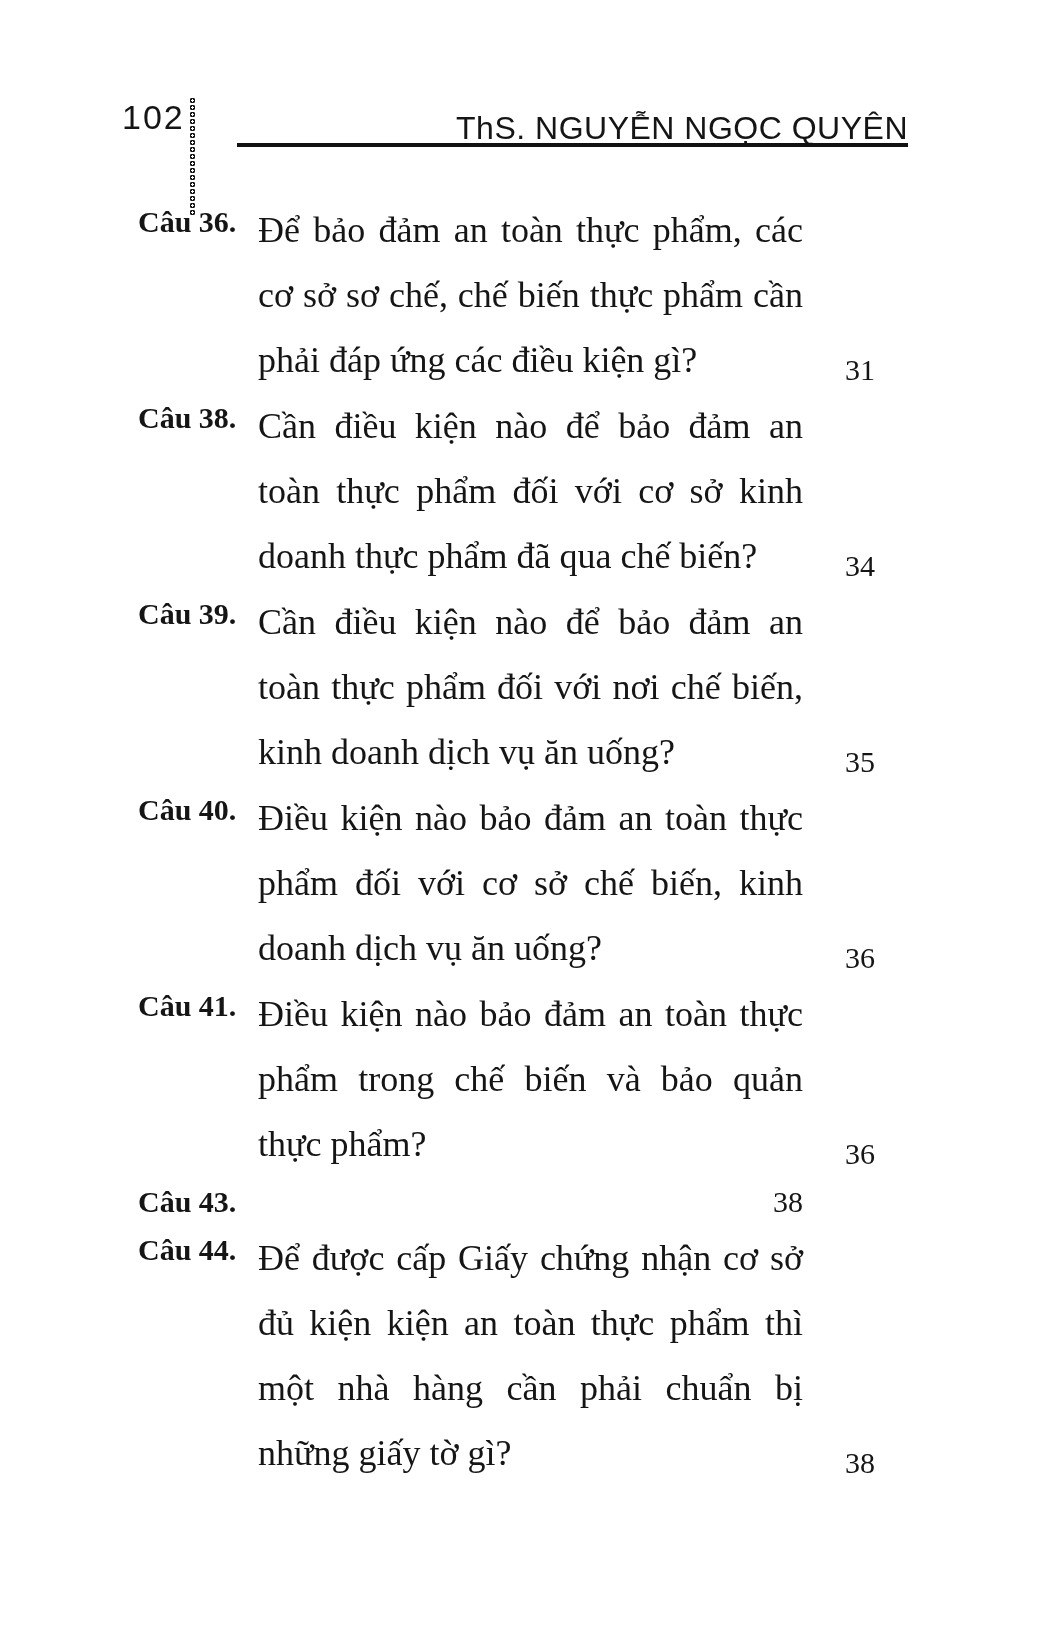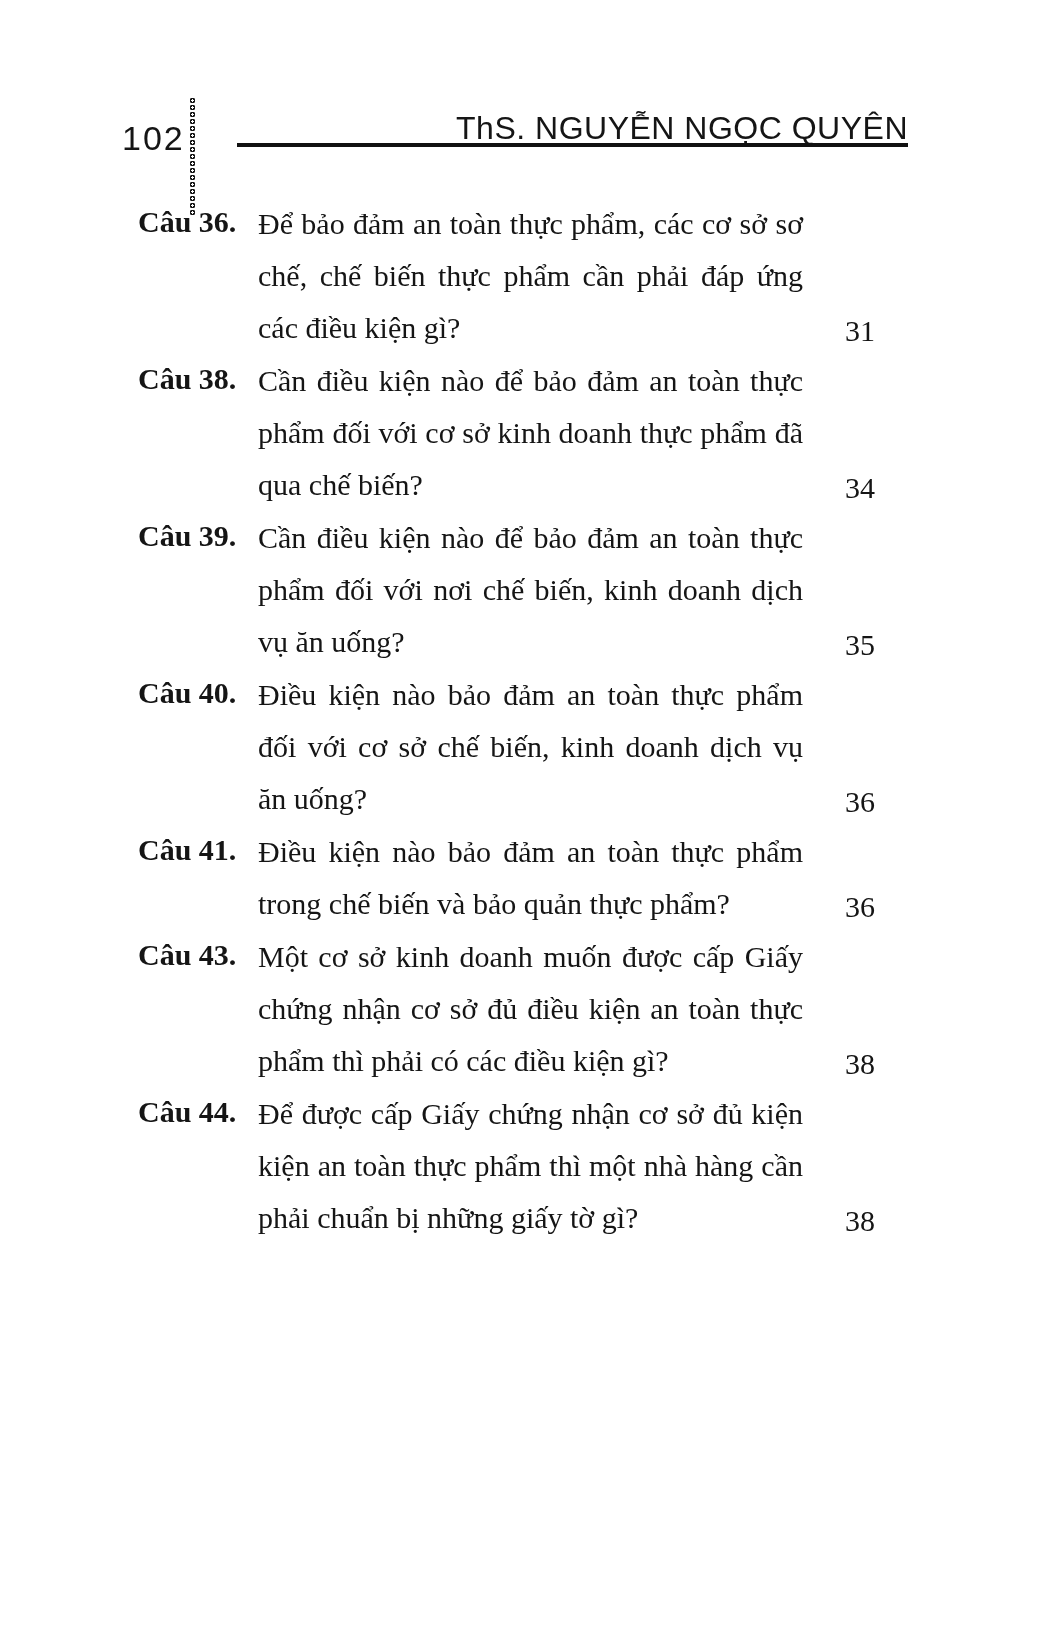"102" .header-page-num { top: 119px -> 98px }
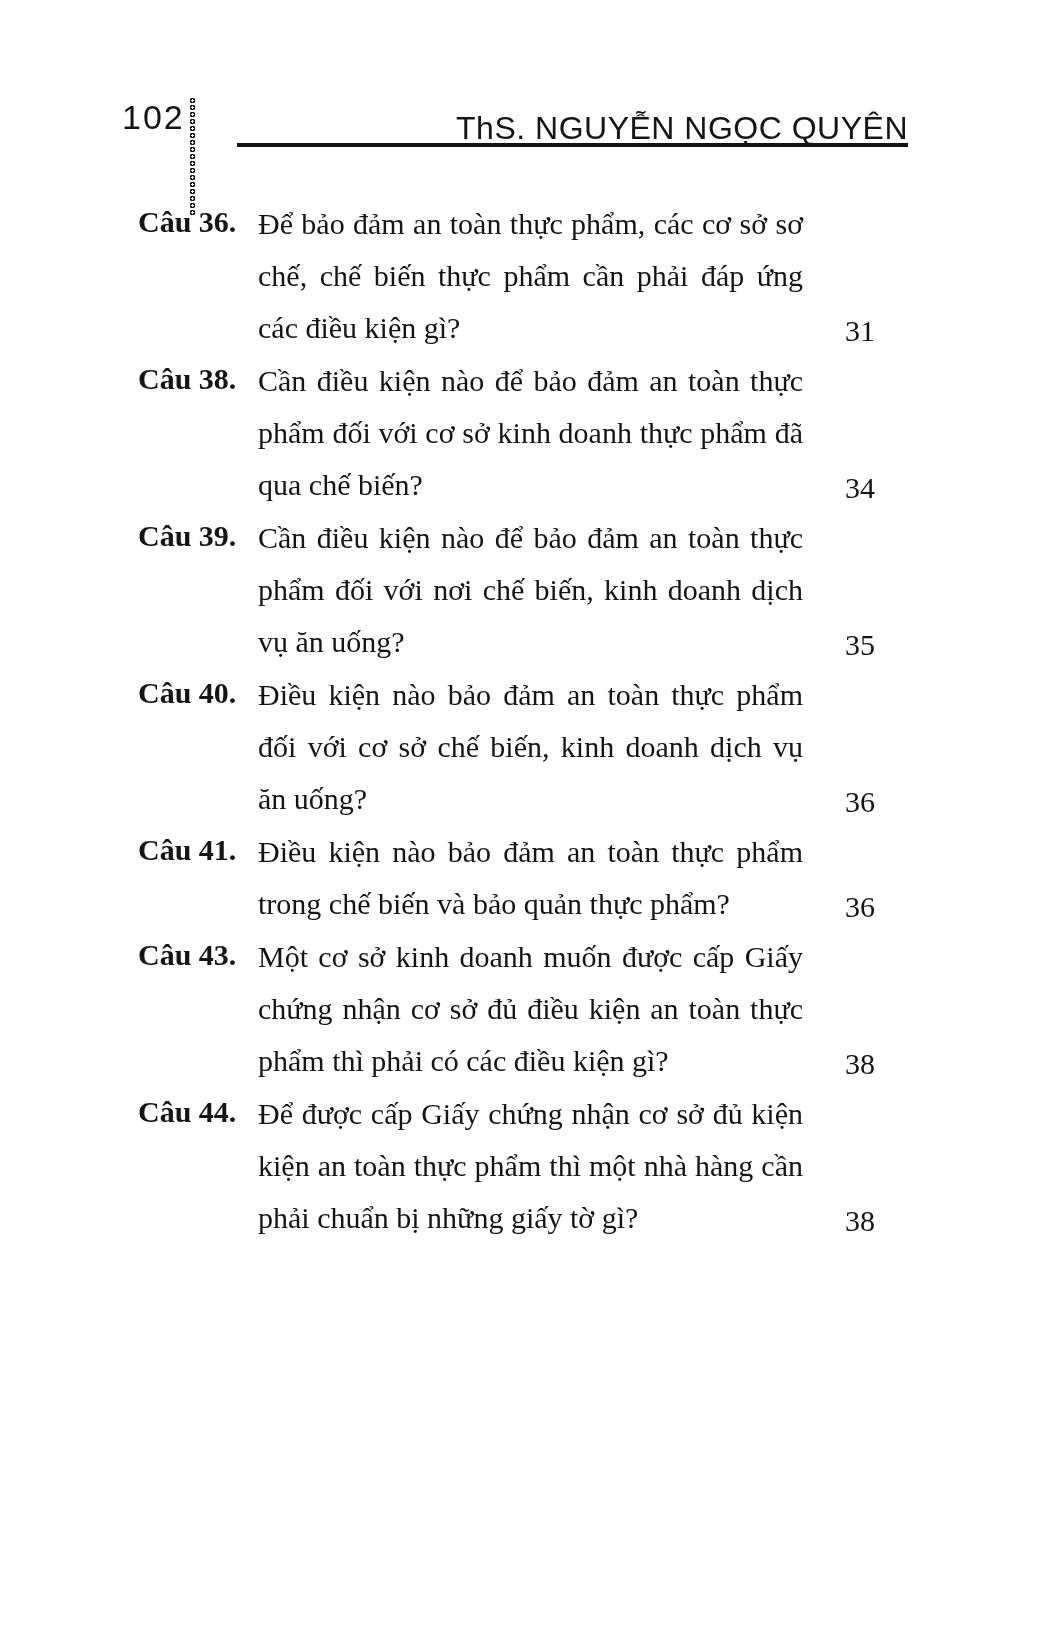"Để bảo đảm an toàn" .toc-text { font-size: 30px -> 36px; line-height: 52px -> 65px }
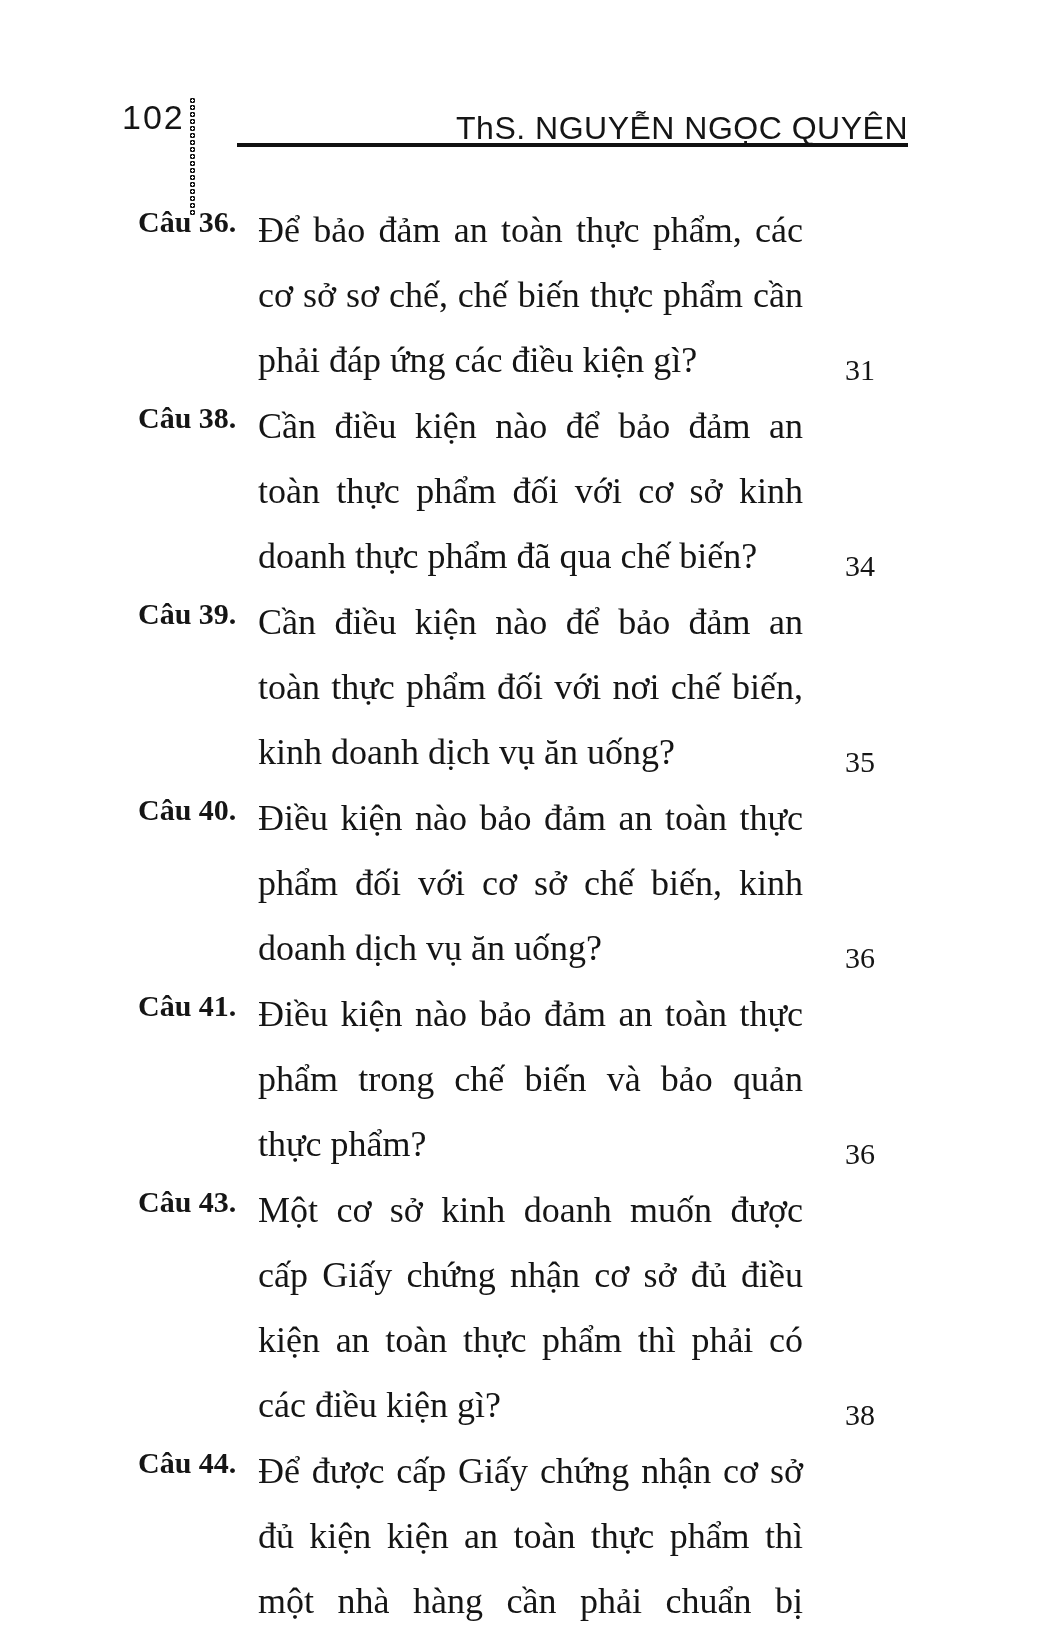"Một cơ sở kinh doanh" div.toc-text { html: <div>Một cơ sở kinh doanh muốn được cấp Giấy chứng nhận cơ sở đủ điều kiện an toàn thực phẩm thì phải có các điều kiện gì?</div> -> none }
